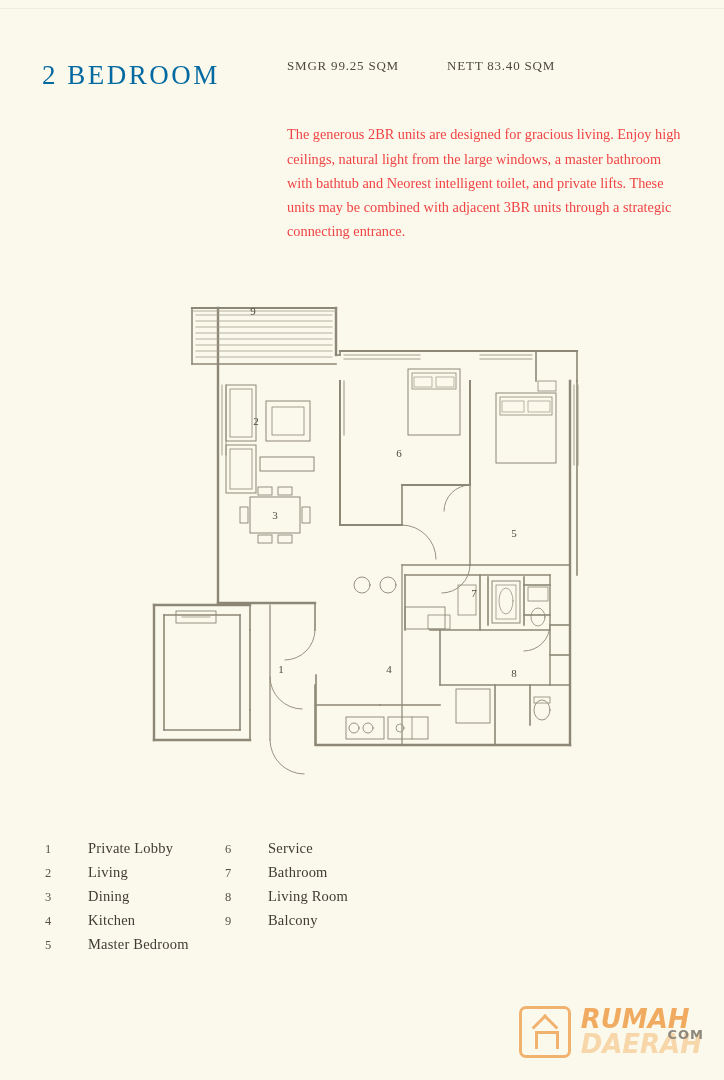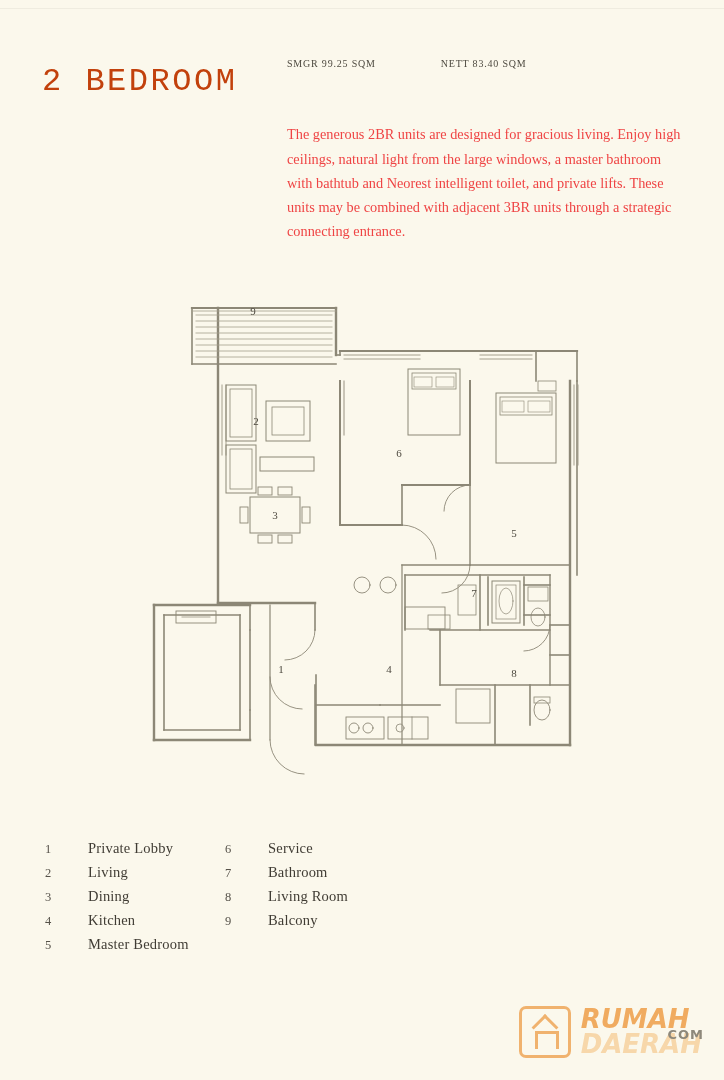"2 BEDROOM" .title { color: #c2410c -> #0369a1; font-family: Liberation Mono, monospace -> Liberation Serif, serif; font-size: 32px -> 27px }
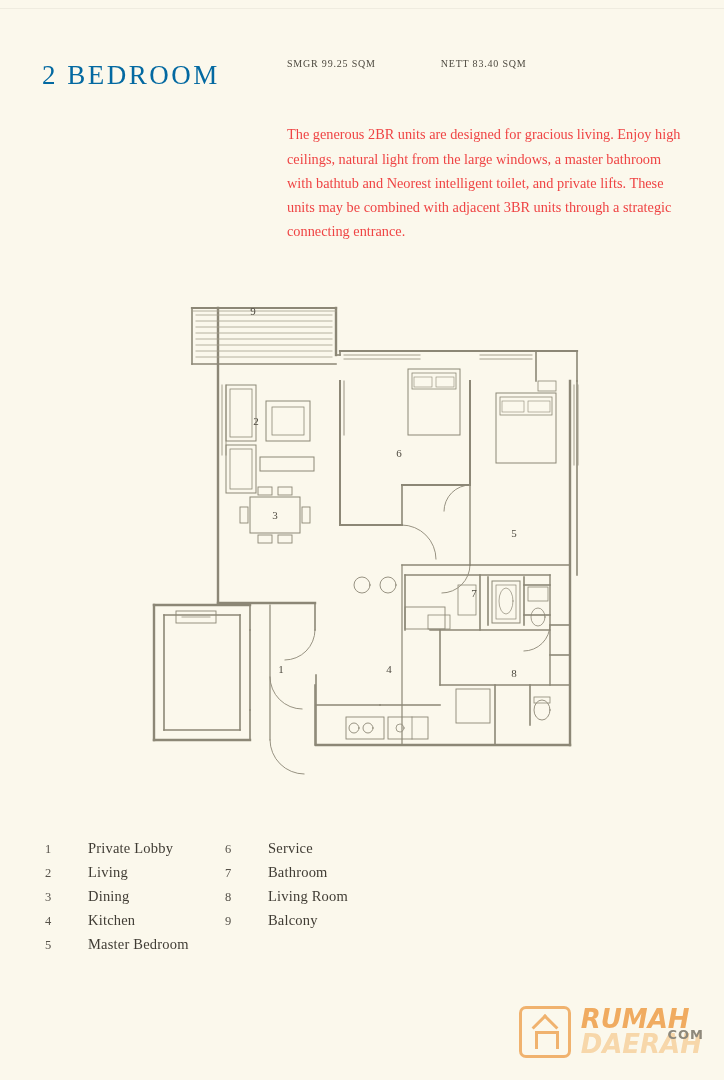"SMGR 99.25 SQM" .areas { font-size: 10px -> 13px; gap: 65px -> 48px }
